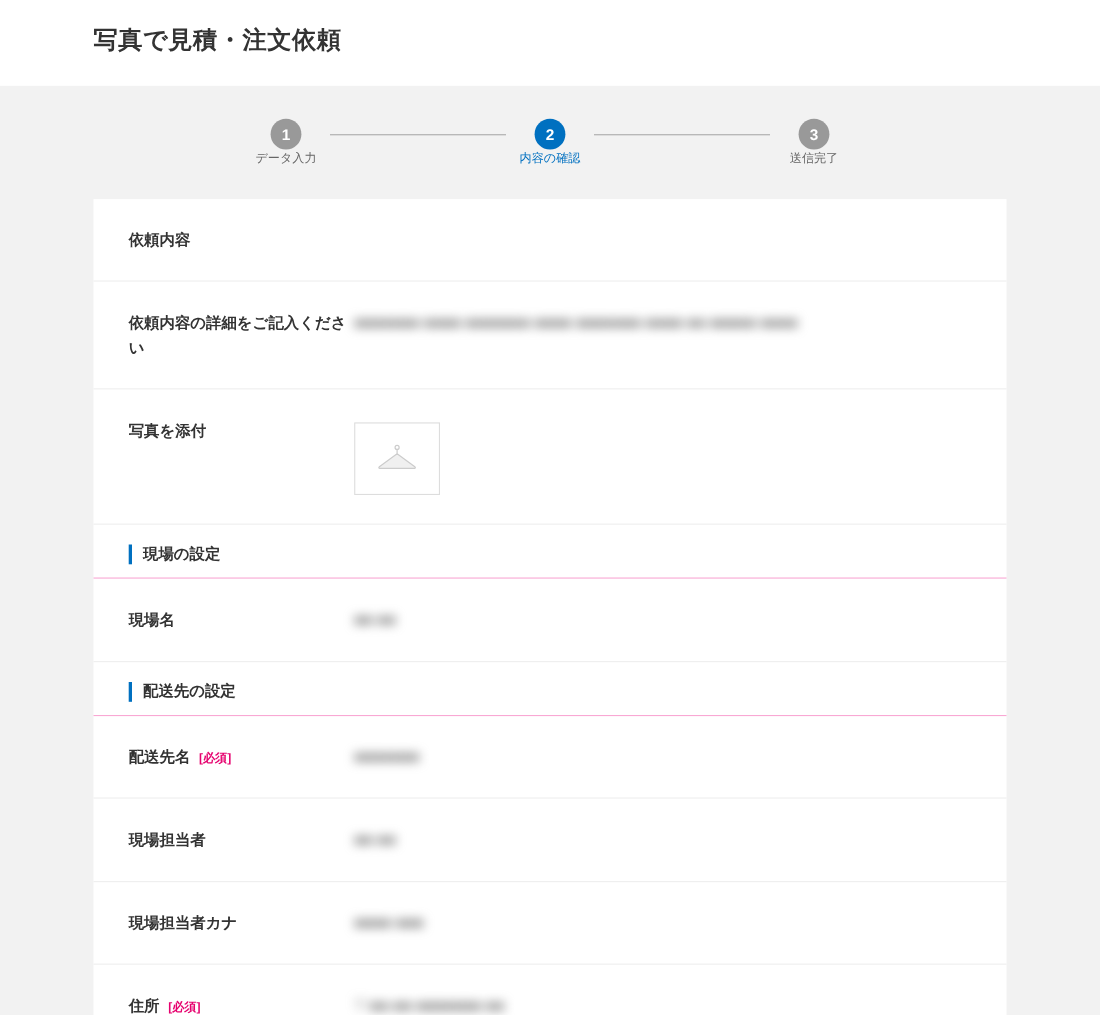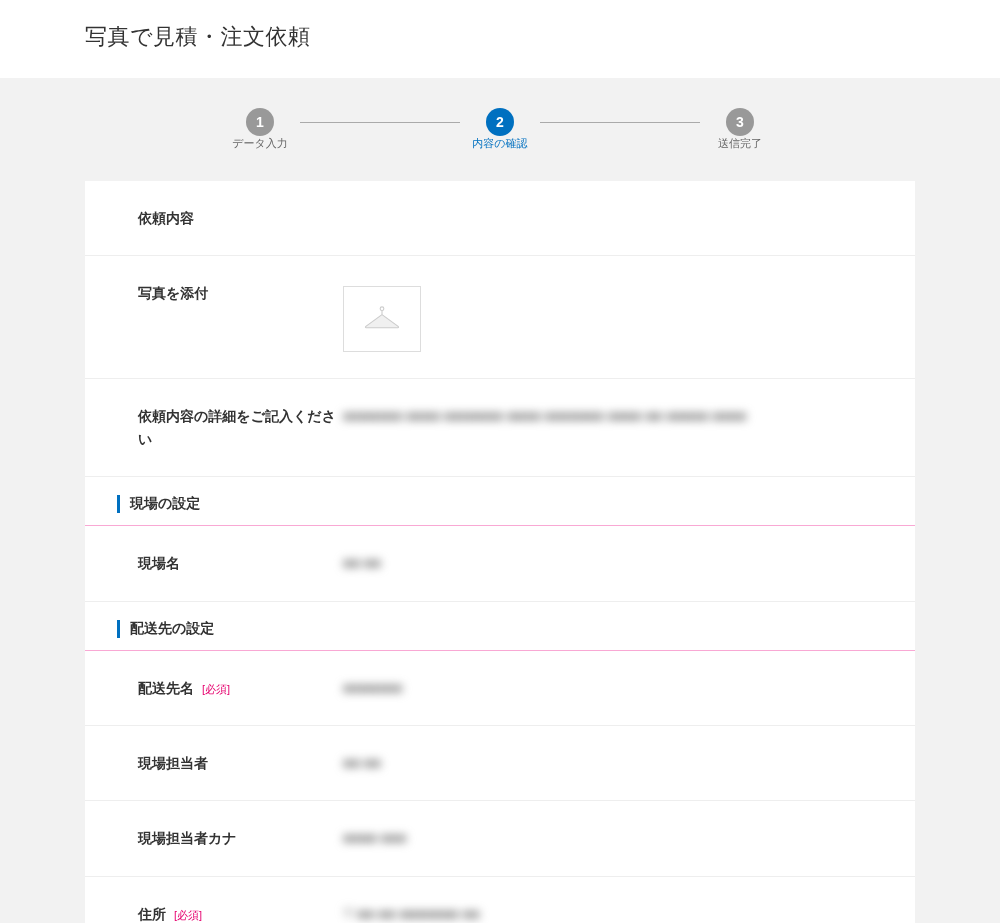"写真で見積・注文依頼" .page-title { font-weight: 400 -> 700 }
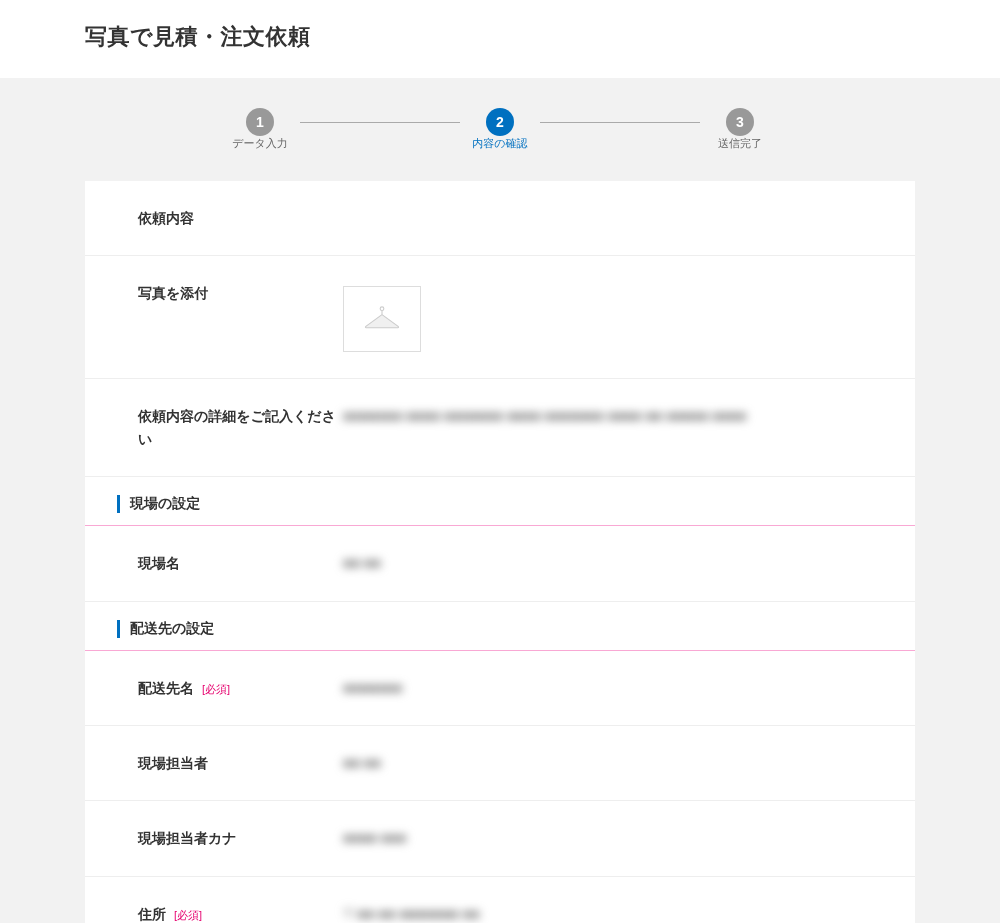"依頼内容" .form-label { margin-left: 21px -> none }
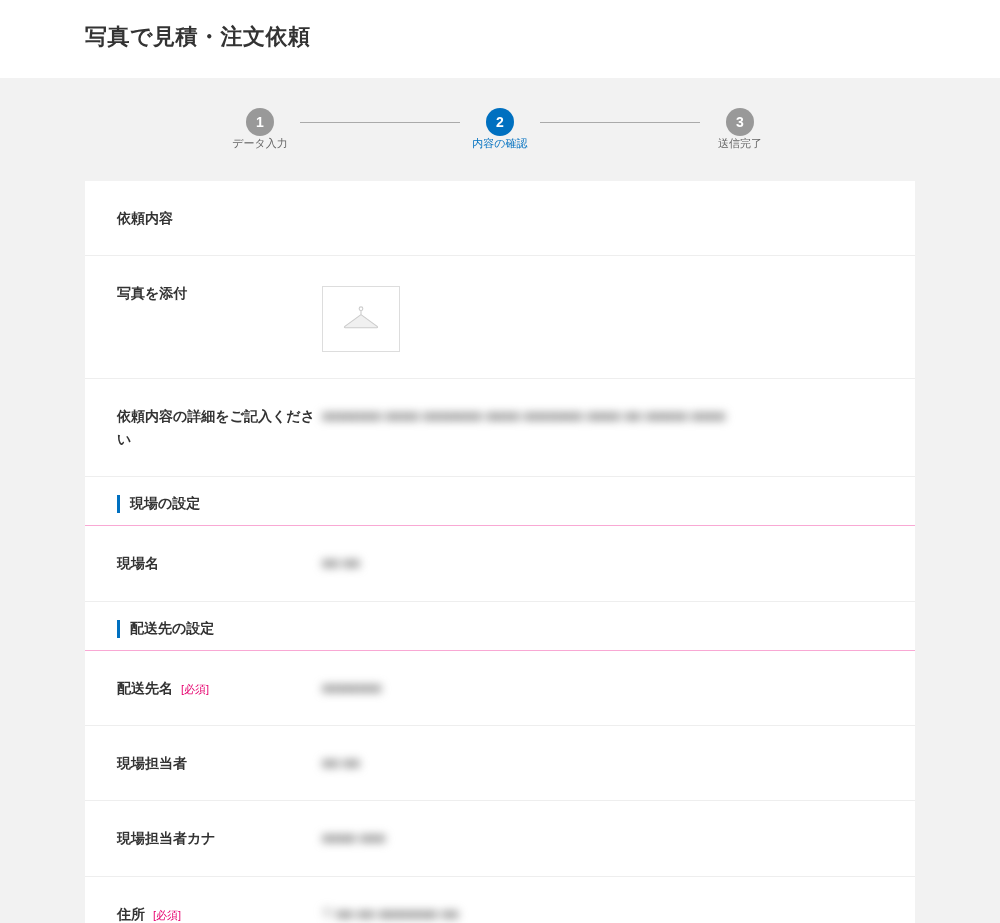"写真を添付" div.form-row { order: before "依頼内容の詳細をご記入ください" -> after "依頼内容の詳細をご記入ください" }
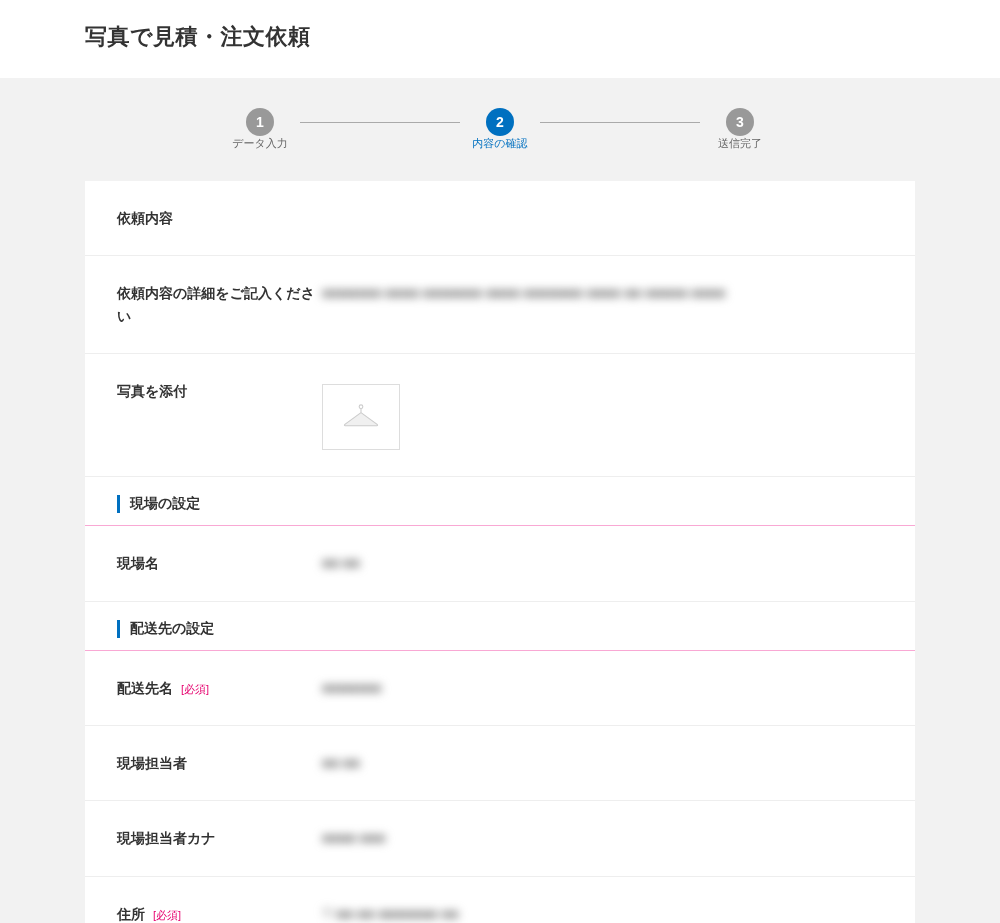"[必須]" .required-tag { font-weight: 400 -> 700 }
